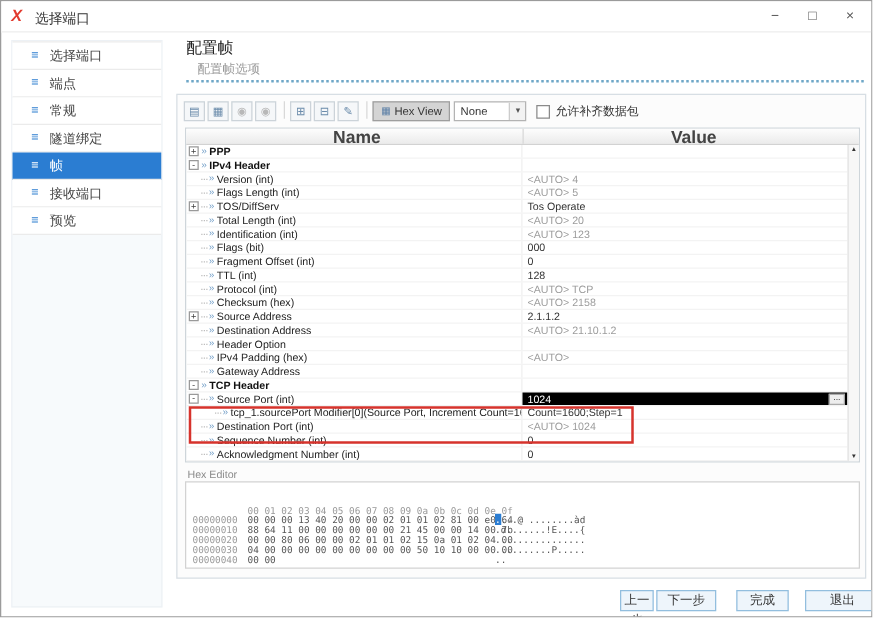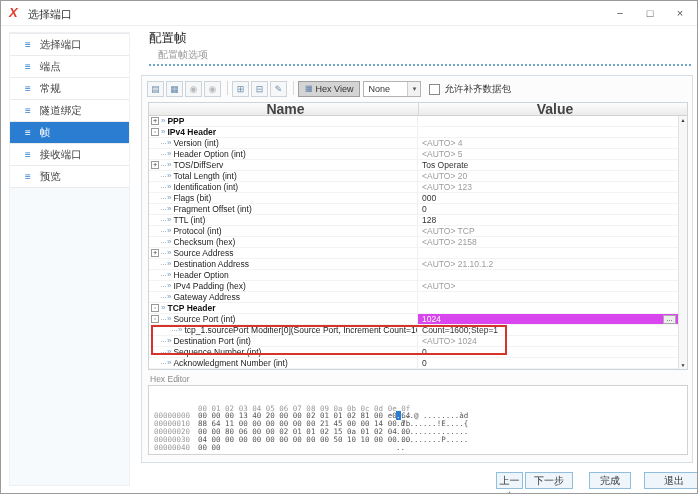"Header Option (int)" span.lbl { text: Header Option -> Flags Length }
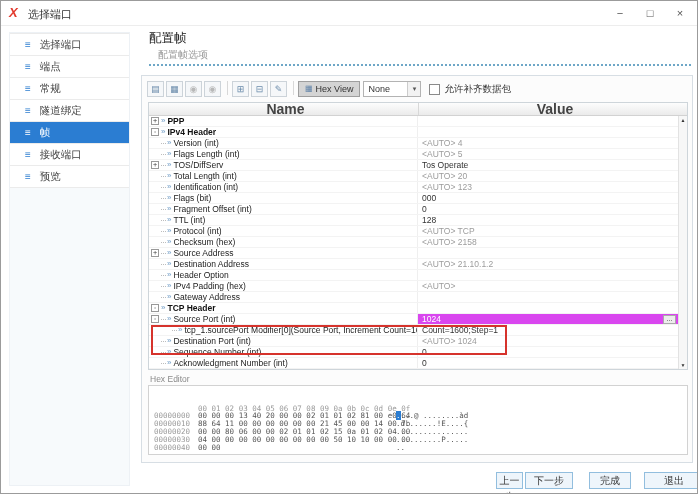"2.1.1.2" div.tval { html: none -> <div>2.1.1.2</div> }
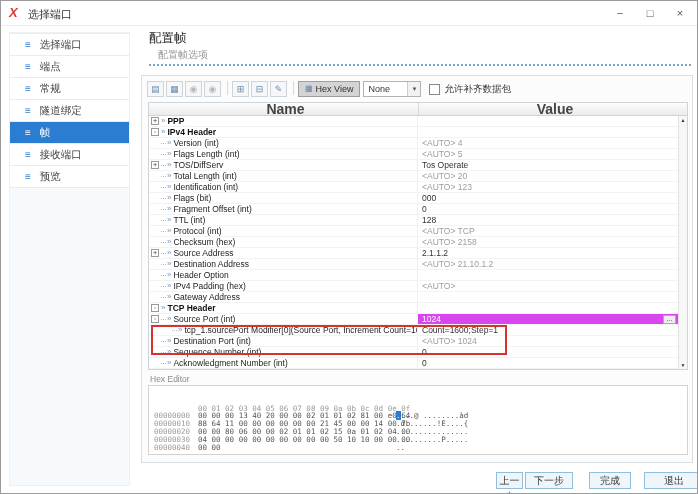"1024" .trow.selected .tval { background: #d946ef -> #000000 }
